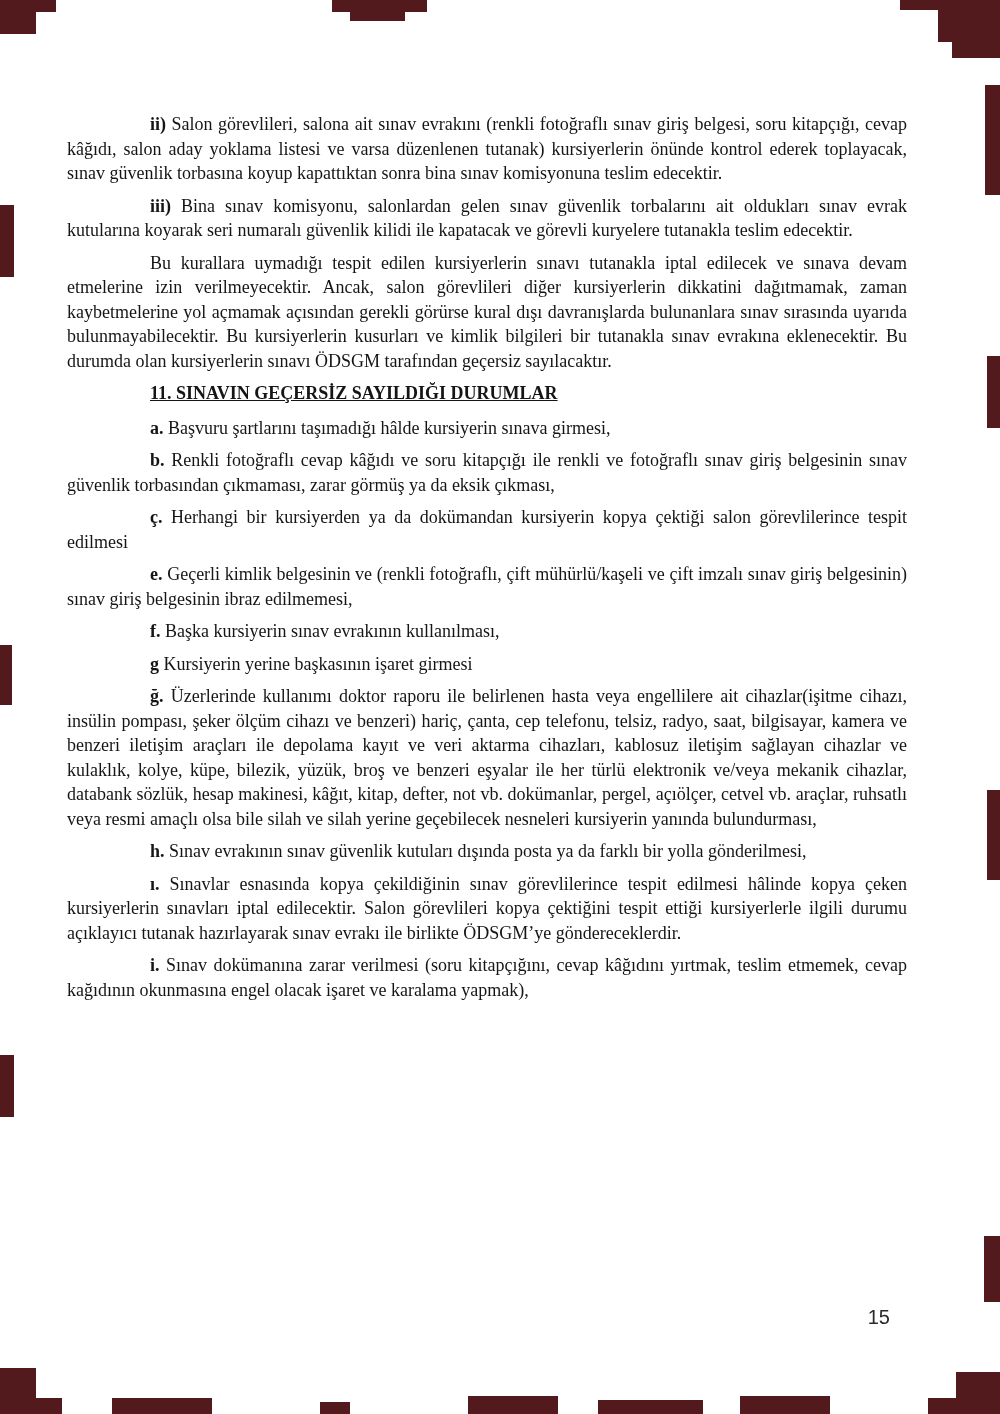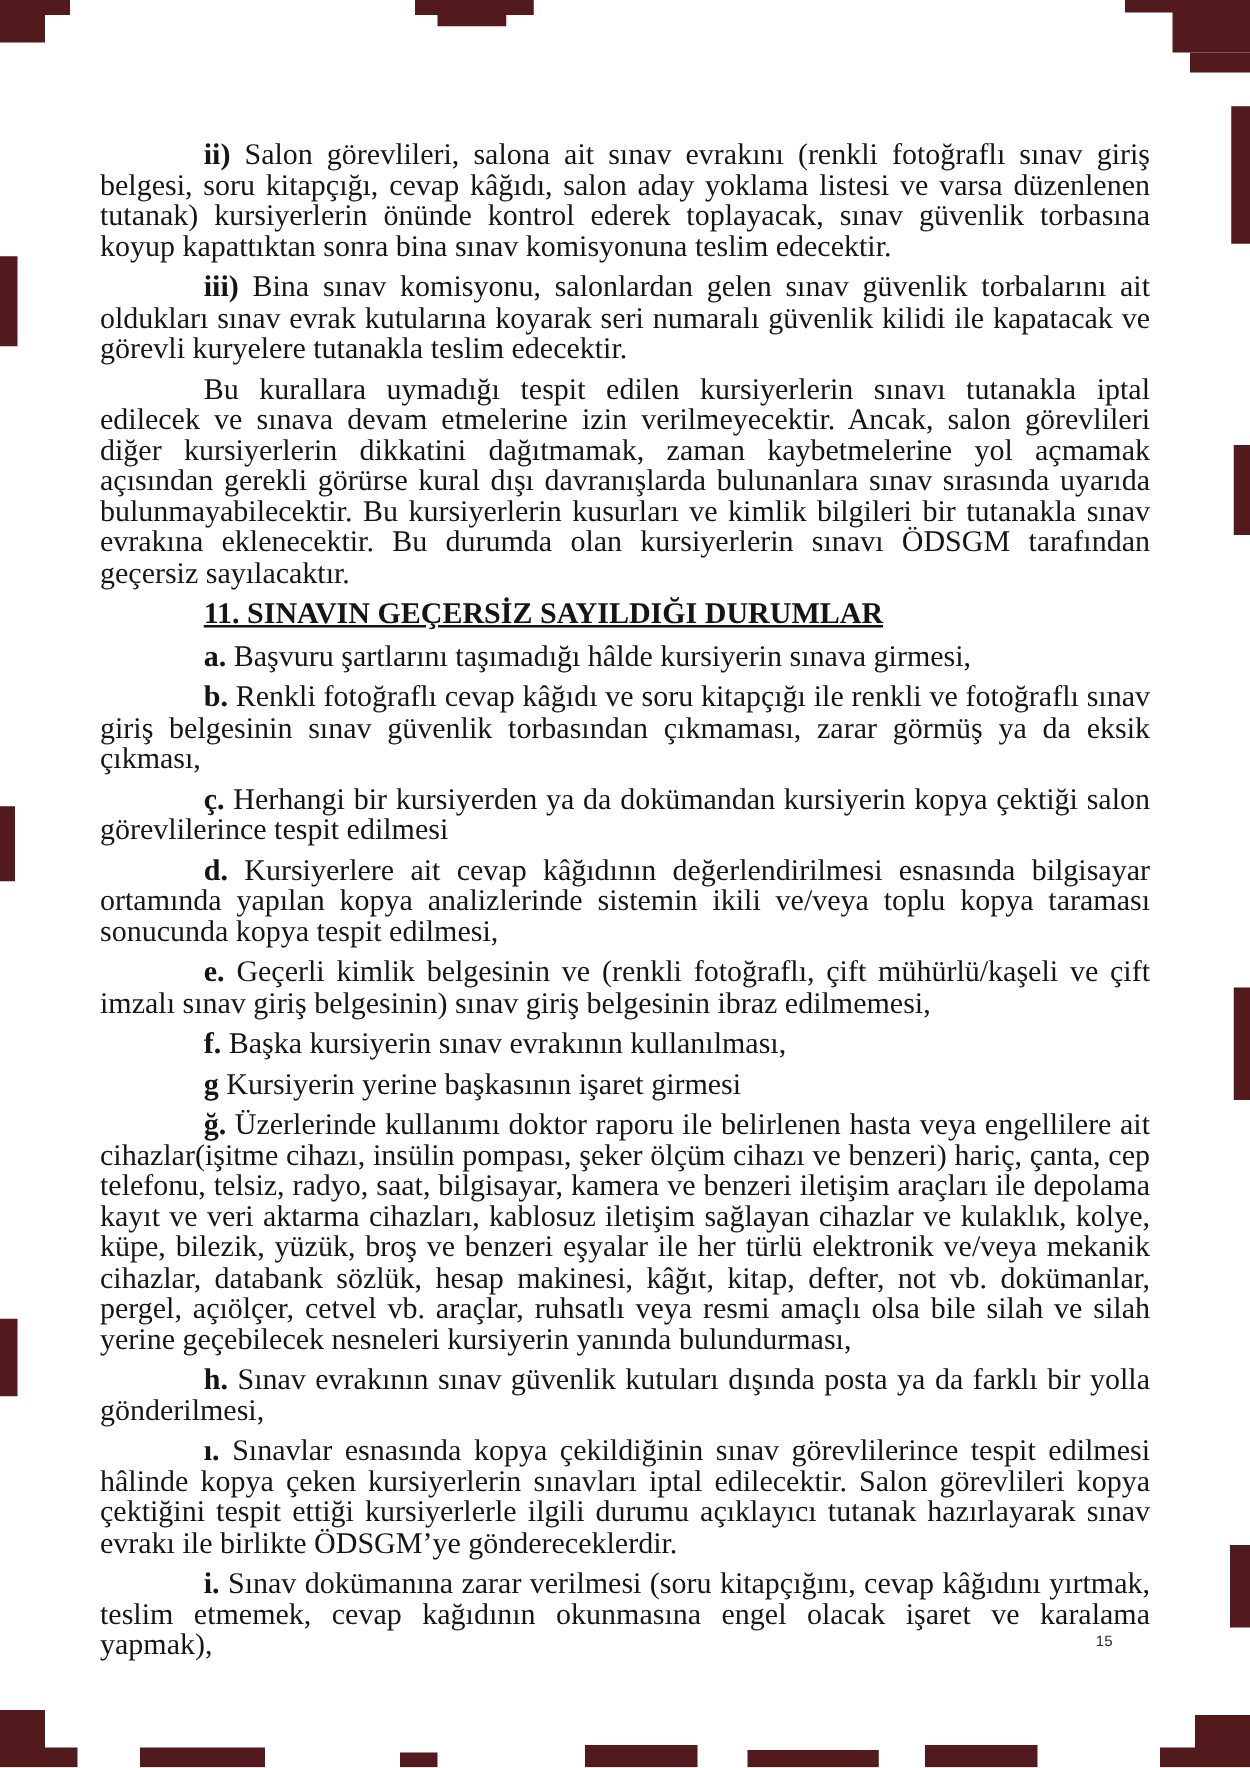"ii) Salon görevlileri, salona ait" .content { font-size: 24px -> 18px; left: 80px -> 67px }
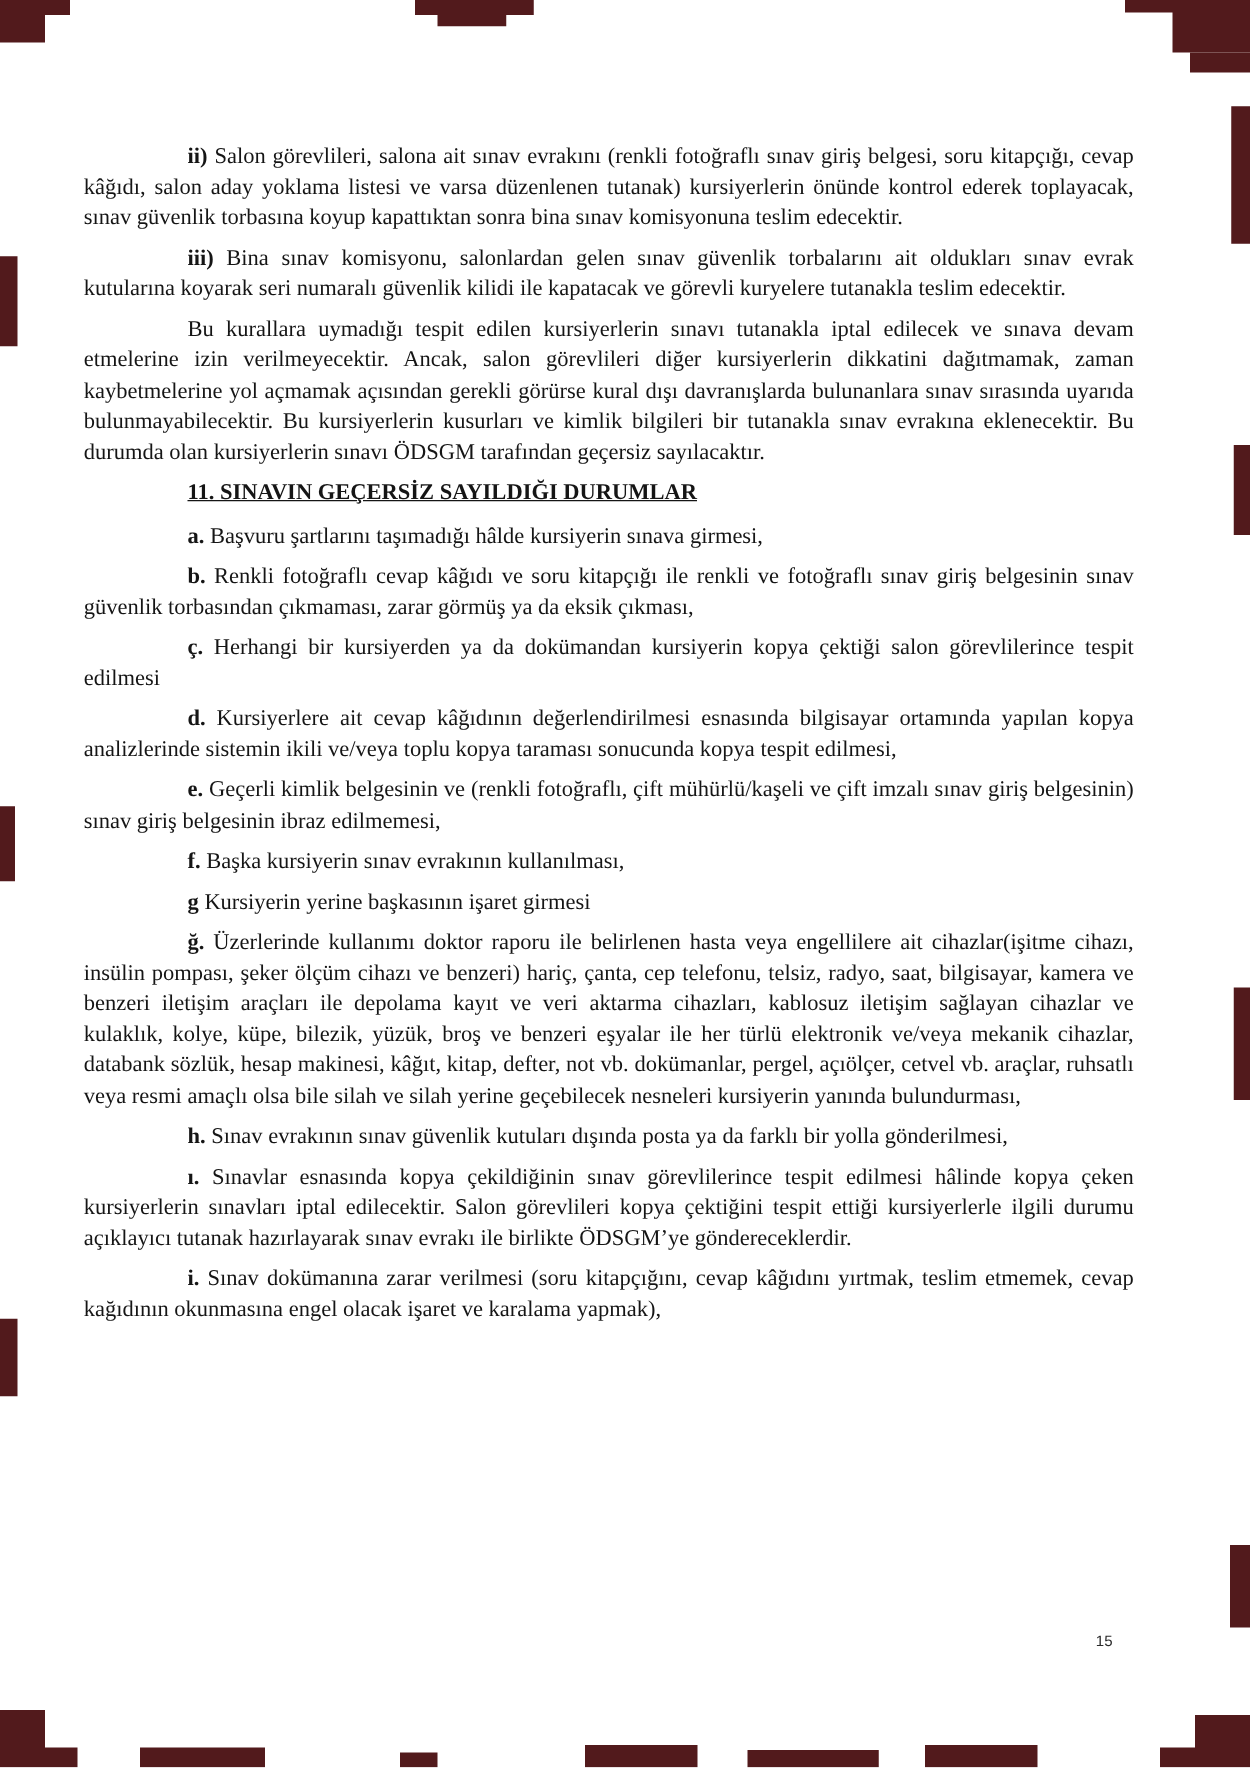"d. Kursiyerlere ait cevap kâğıdının" p { html: <p><span>d.</span><span> Kursiyerlere ait cevap kâğıdının değerlendirilmesi esnasında bilgisayar ortamında yapılan kopya analizlerinde sistemin ikili ve/veya toplu kopya taraması sonucunda kopya tespit edilmesi,</span></p> -> none }
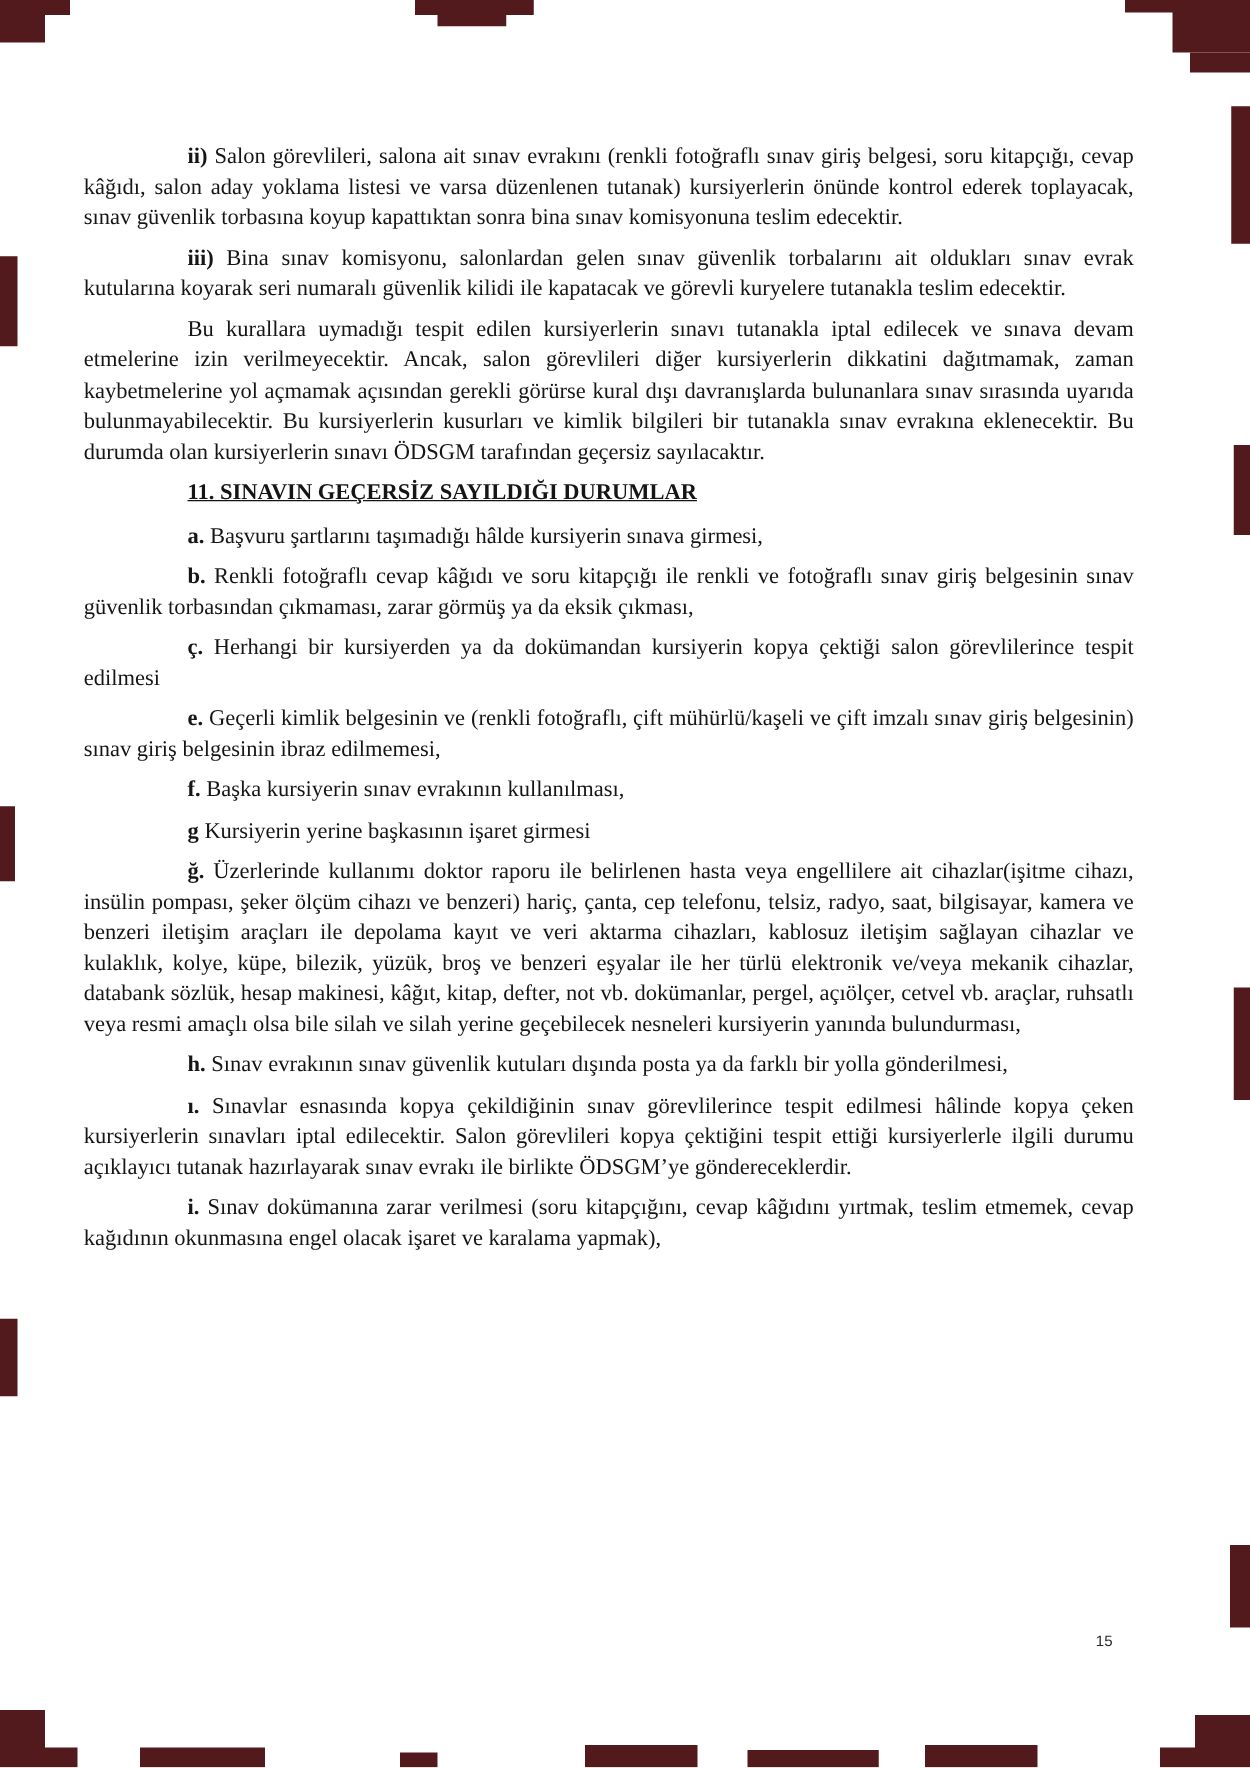"15" .page-number { font-size: 12px -> 20px }
